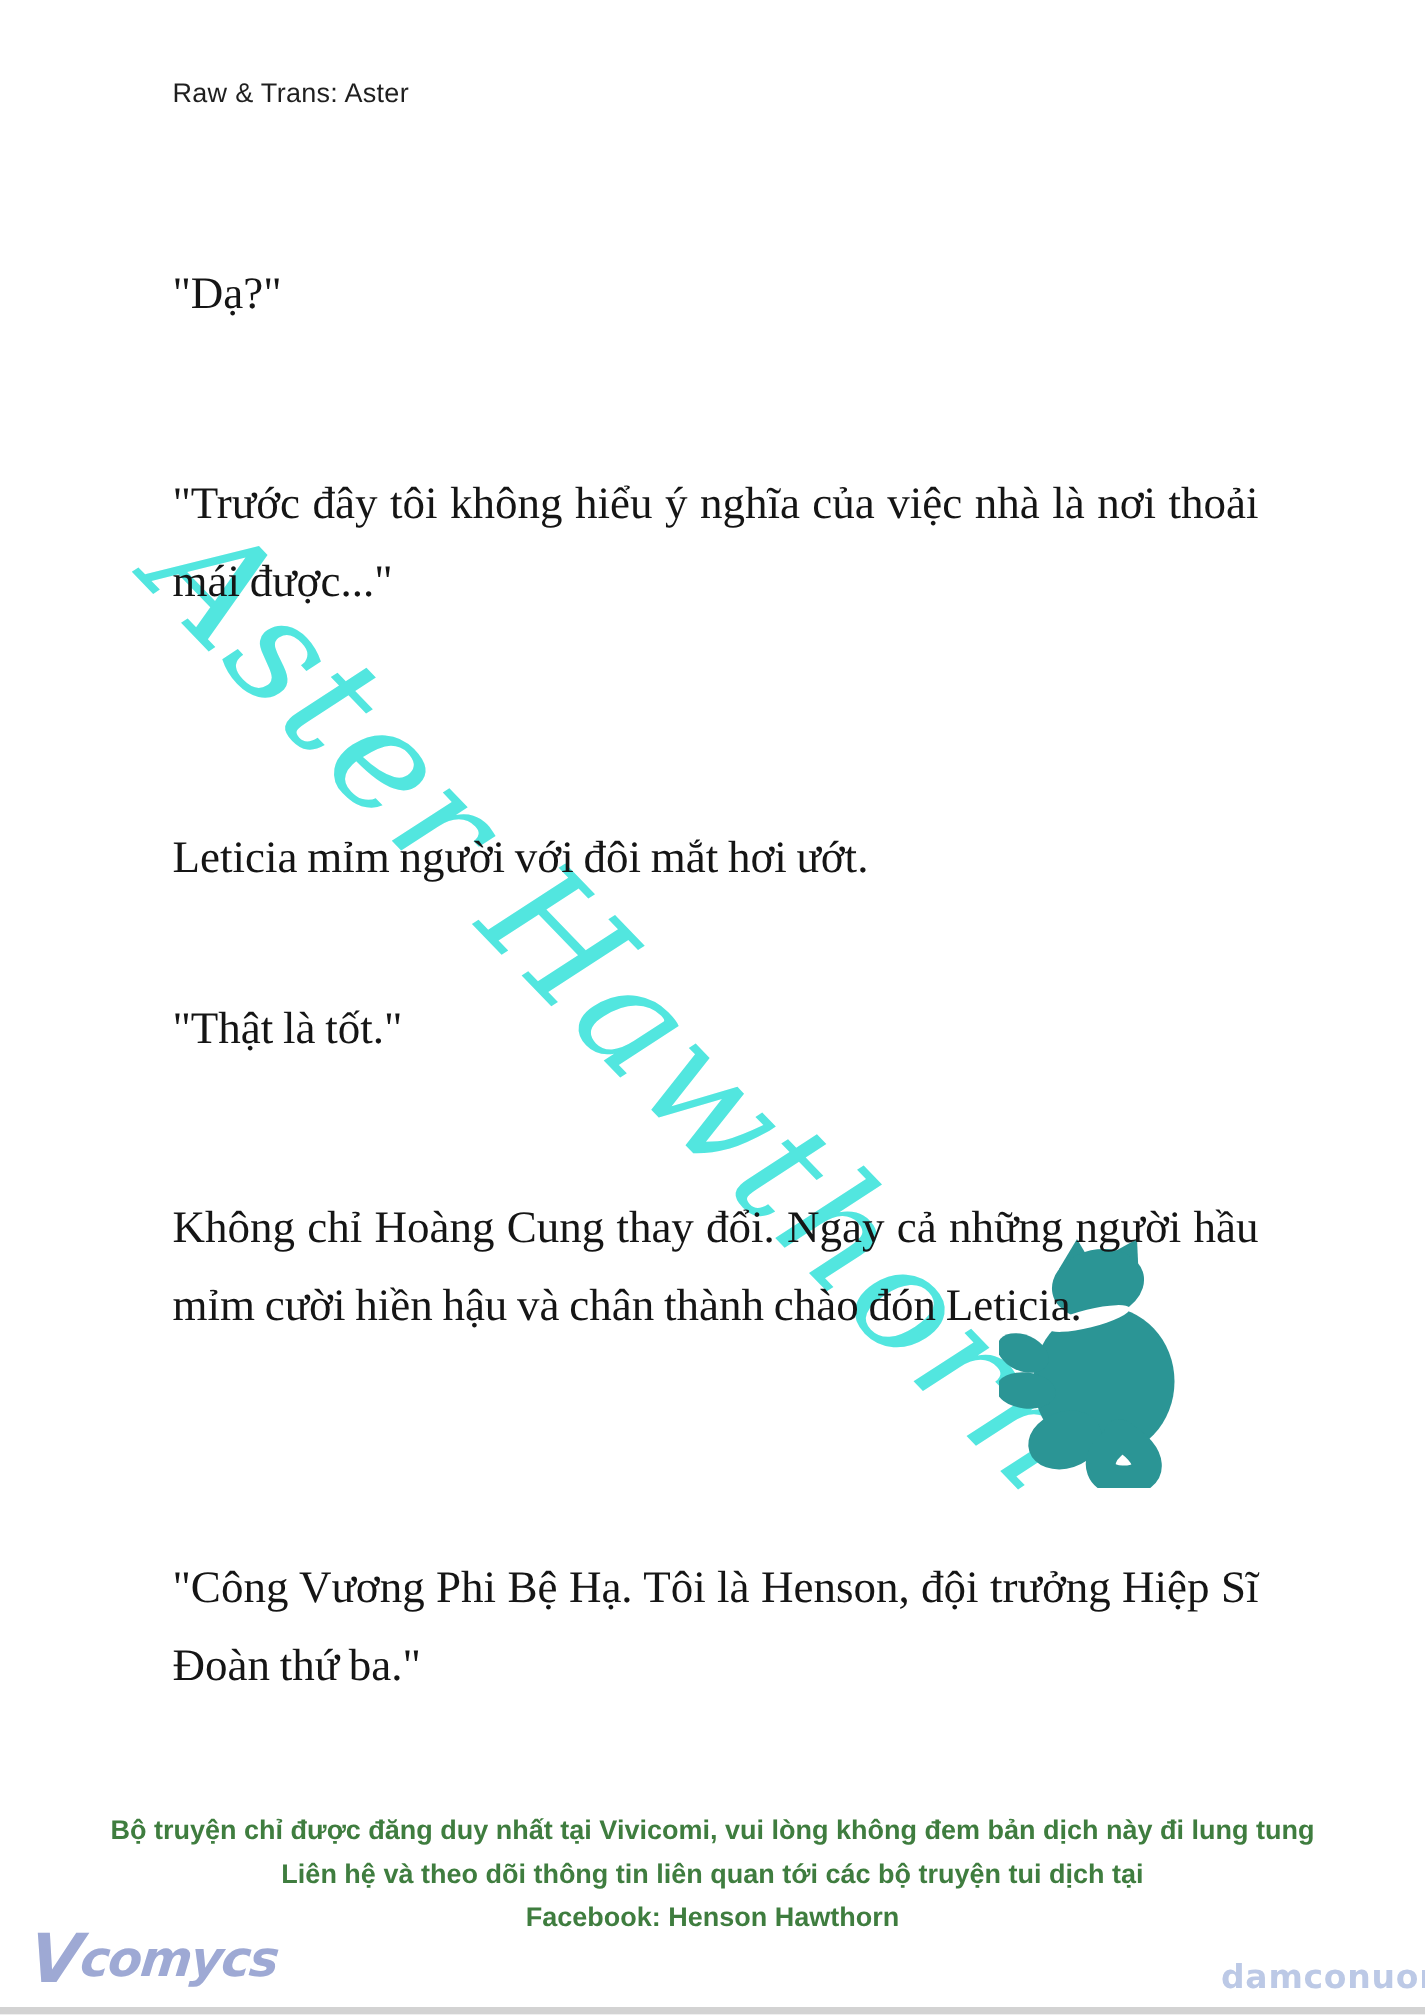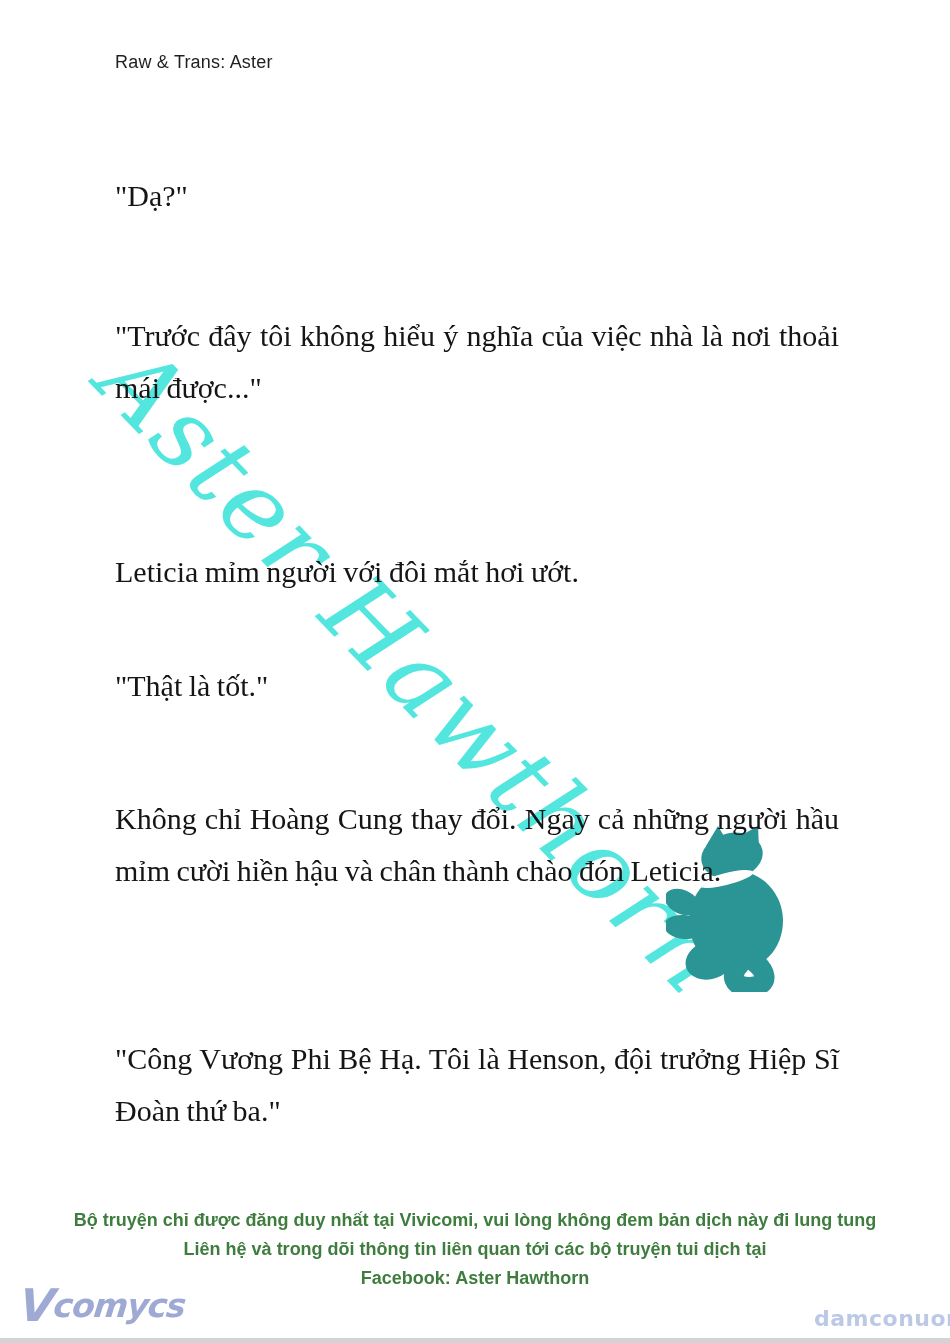"Liên hệ và trong dõi" div { text: trong -> theo }
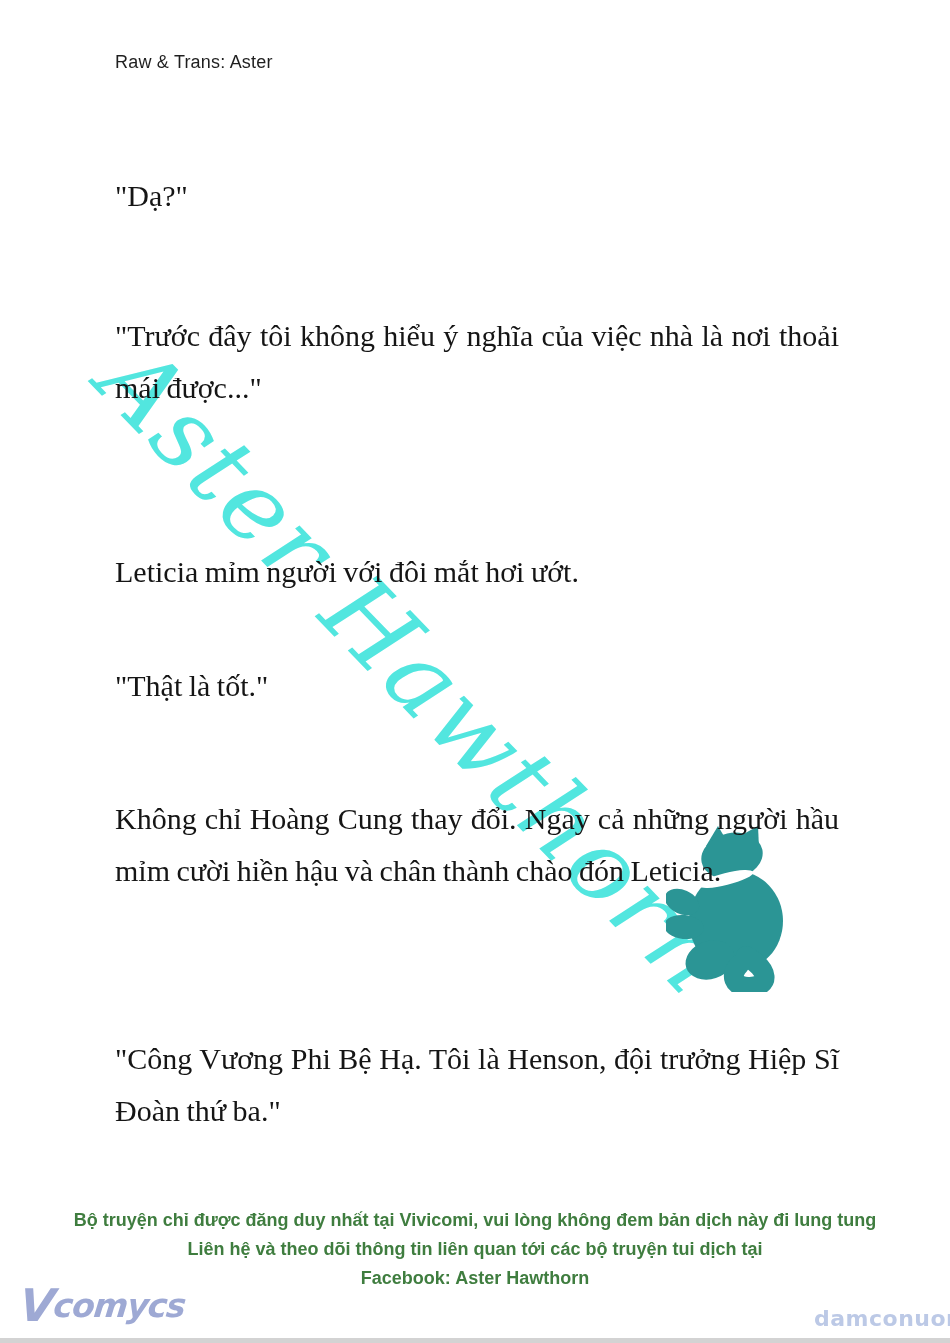"Facebook: Aster Hawthorn" div { text: Aster -> Henson }
